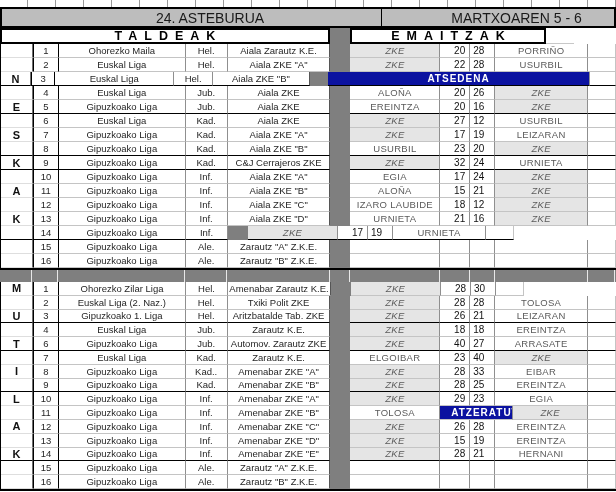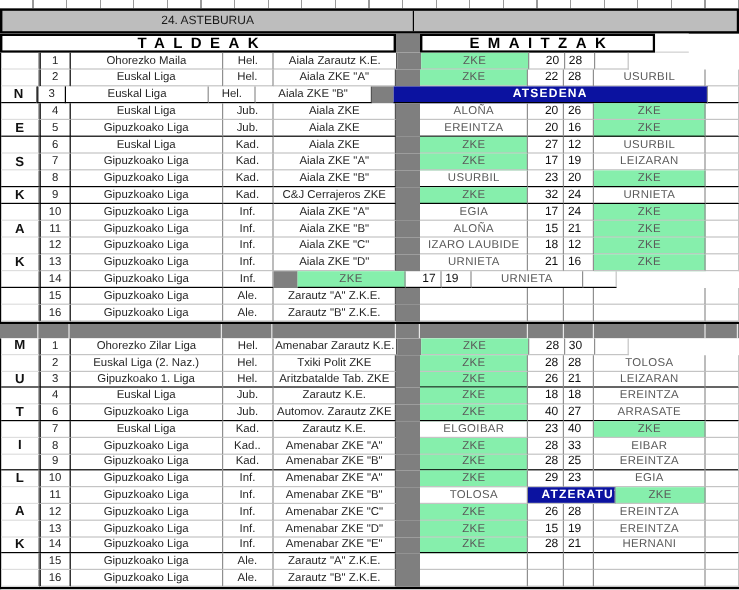"24. ASTEBURUA" .titlecell { font-size: 10px -> 14px; margin-left: none -> 37px }
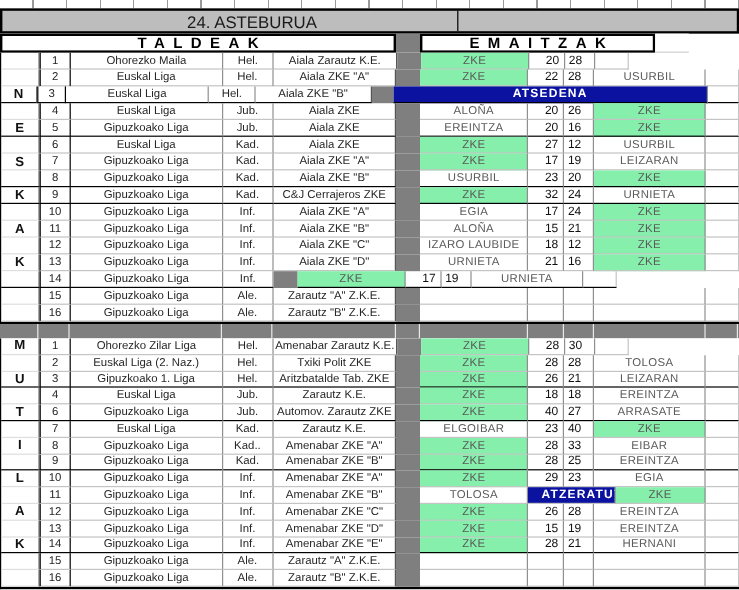"MARTXOAREN 5 - 6" div.titlecell { html: none -> <div>MARTXOAREN 5 - 6</div> }
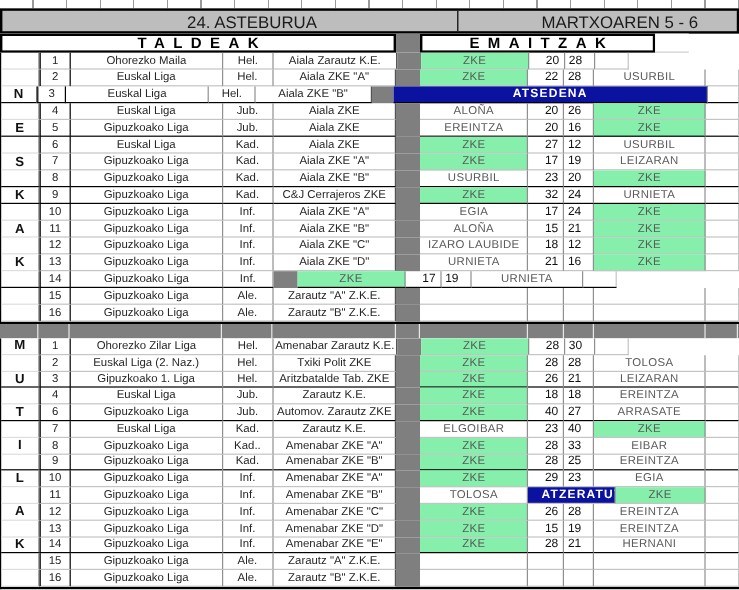"ZKE" .shade { background: #86efac -> #e5e5e5; font-style: none -> italic }
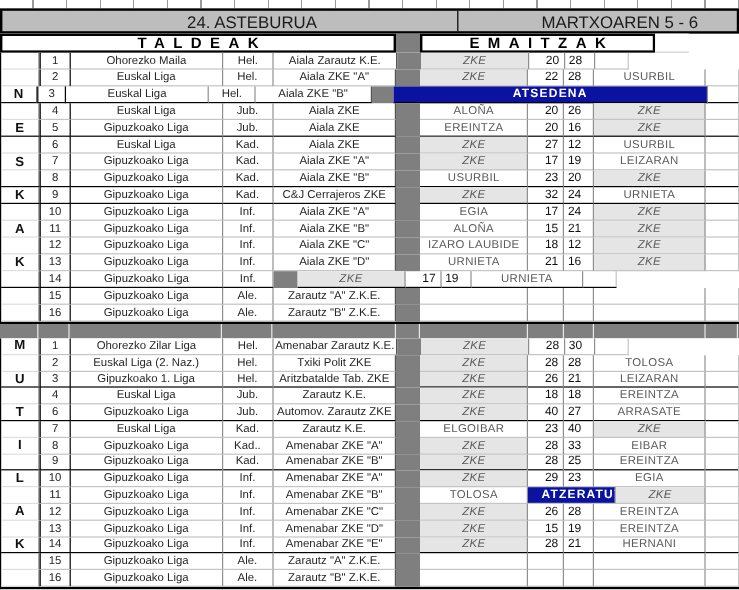"PORRIÑO" div.cell { html: none -> <div>PORRIÑO</div> }
